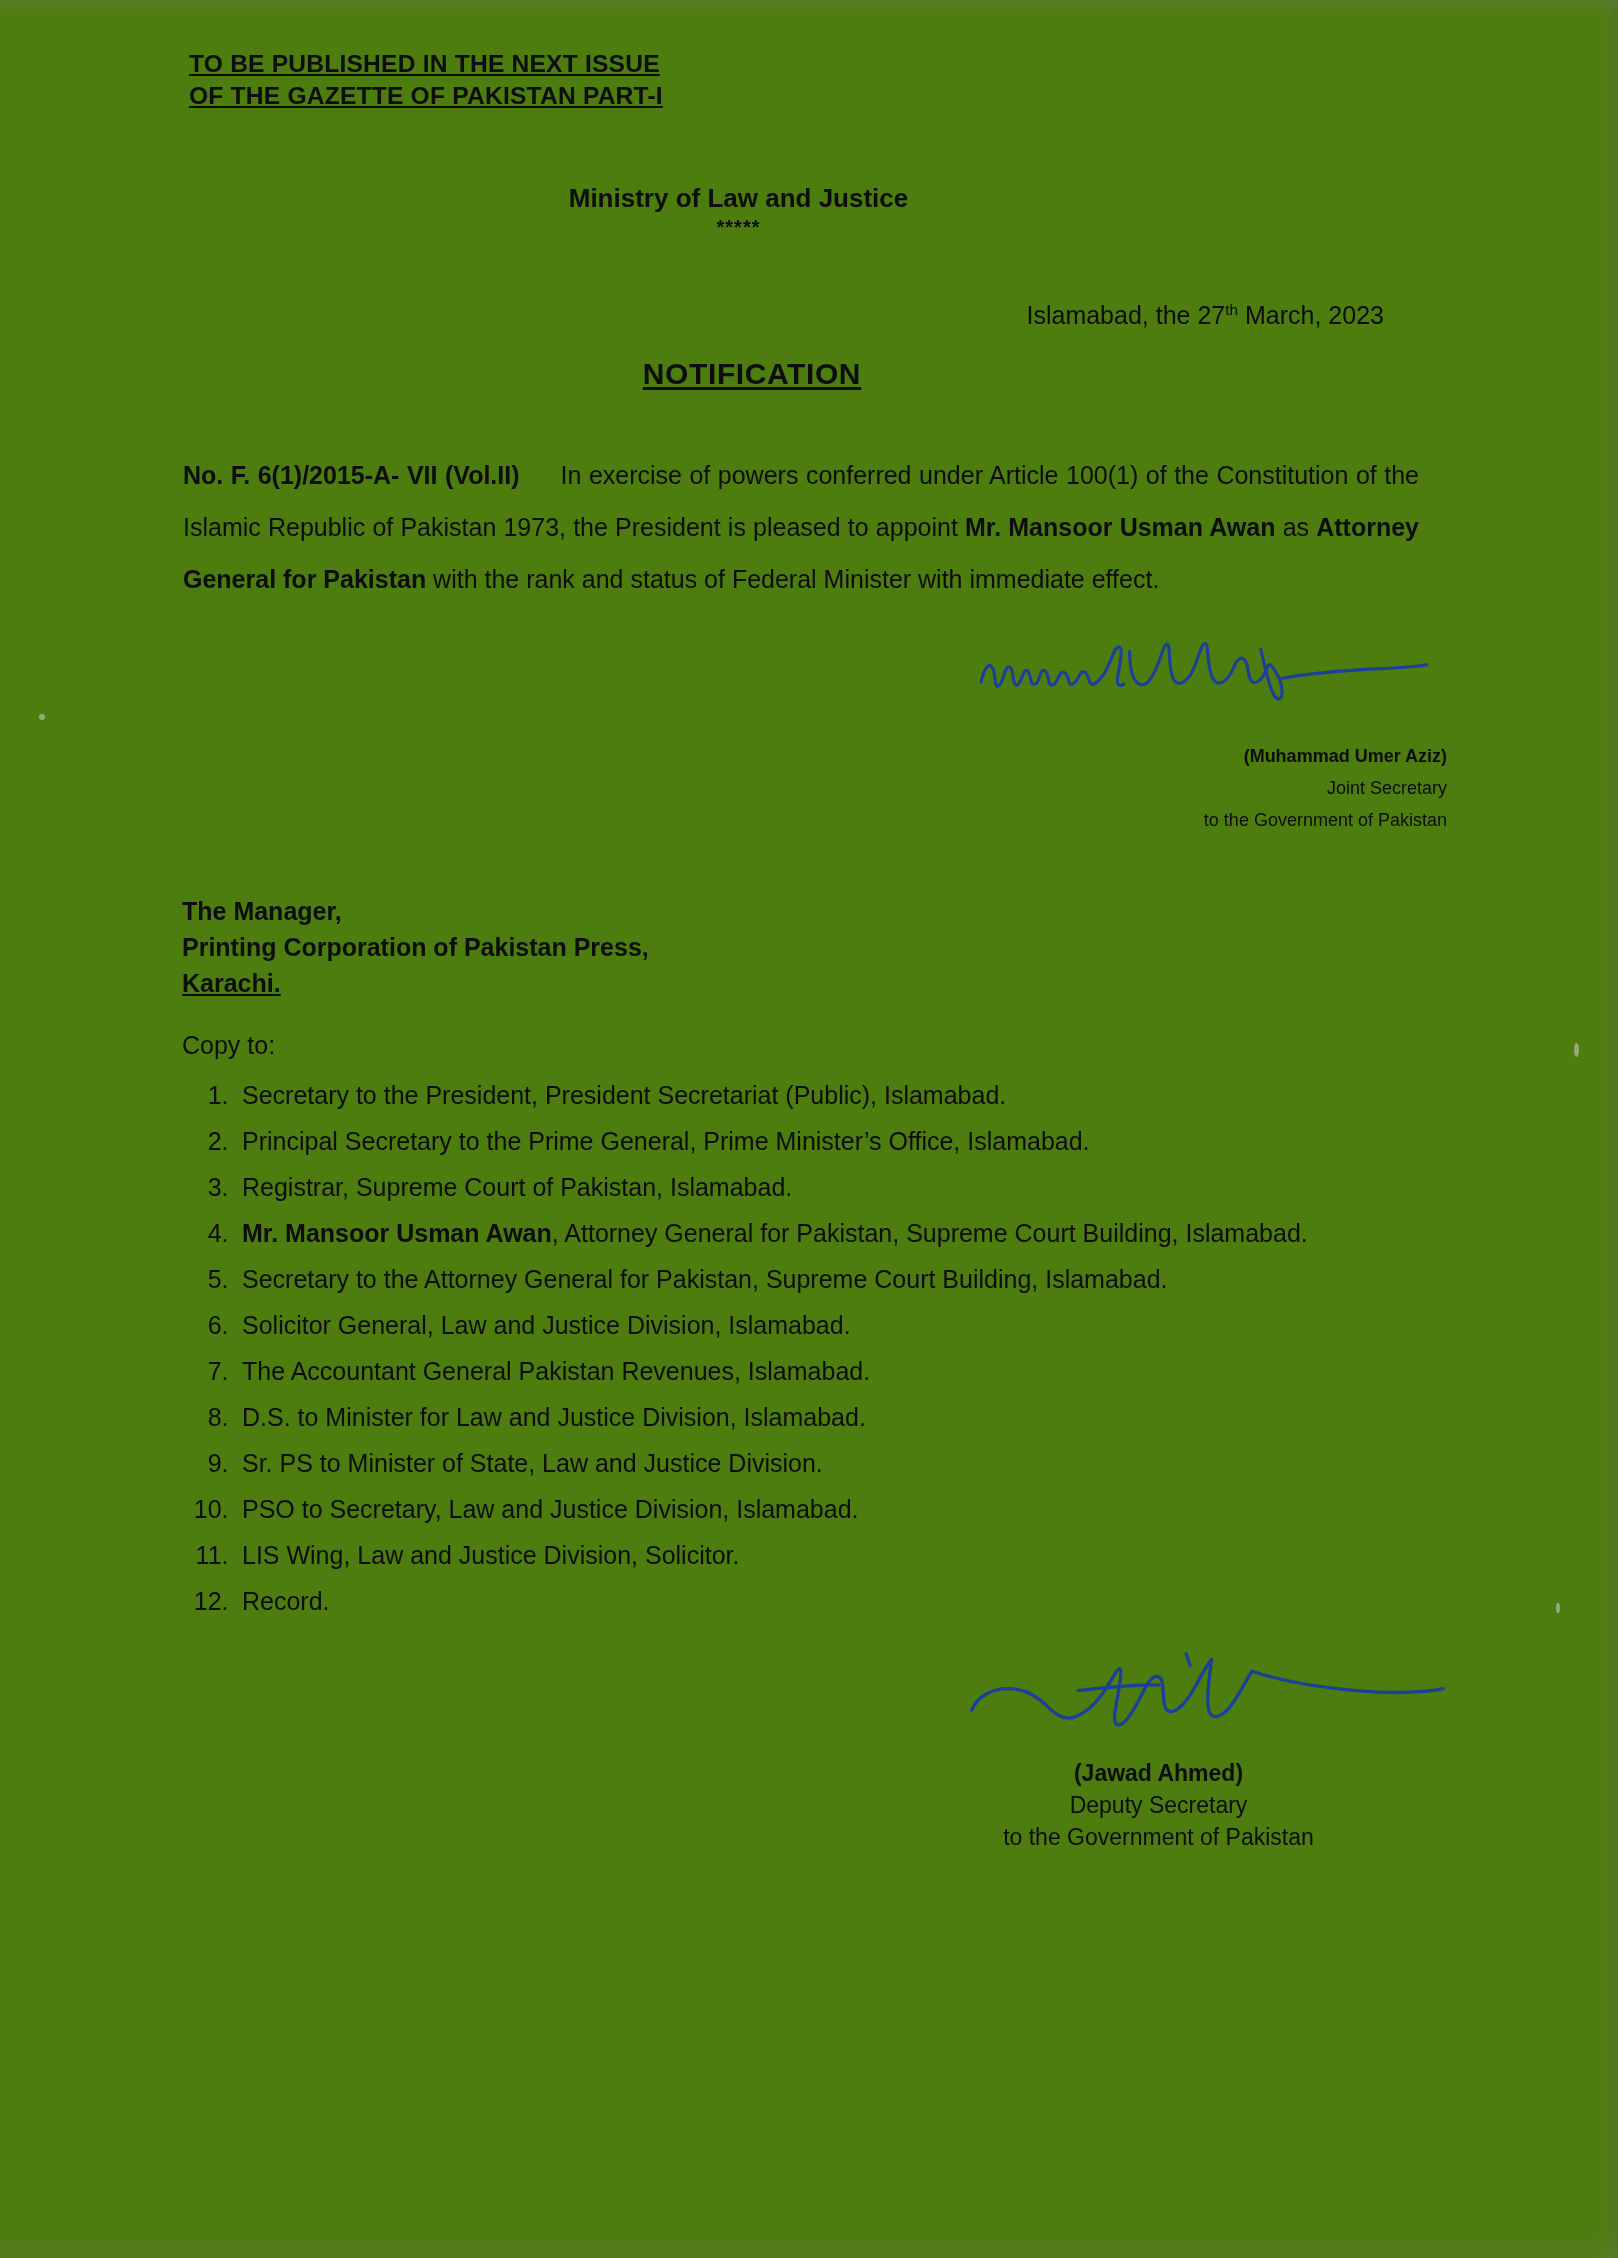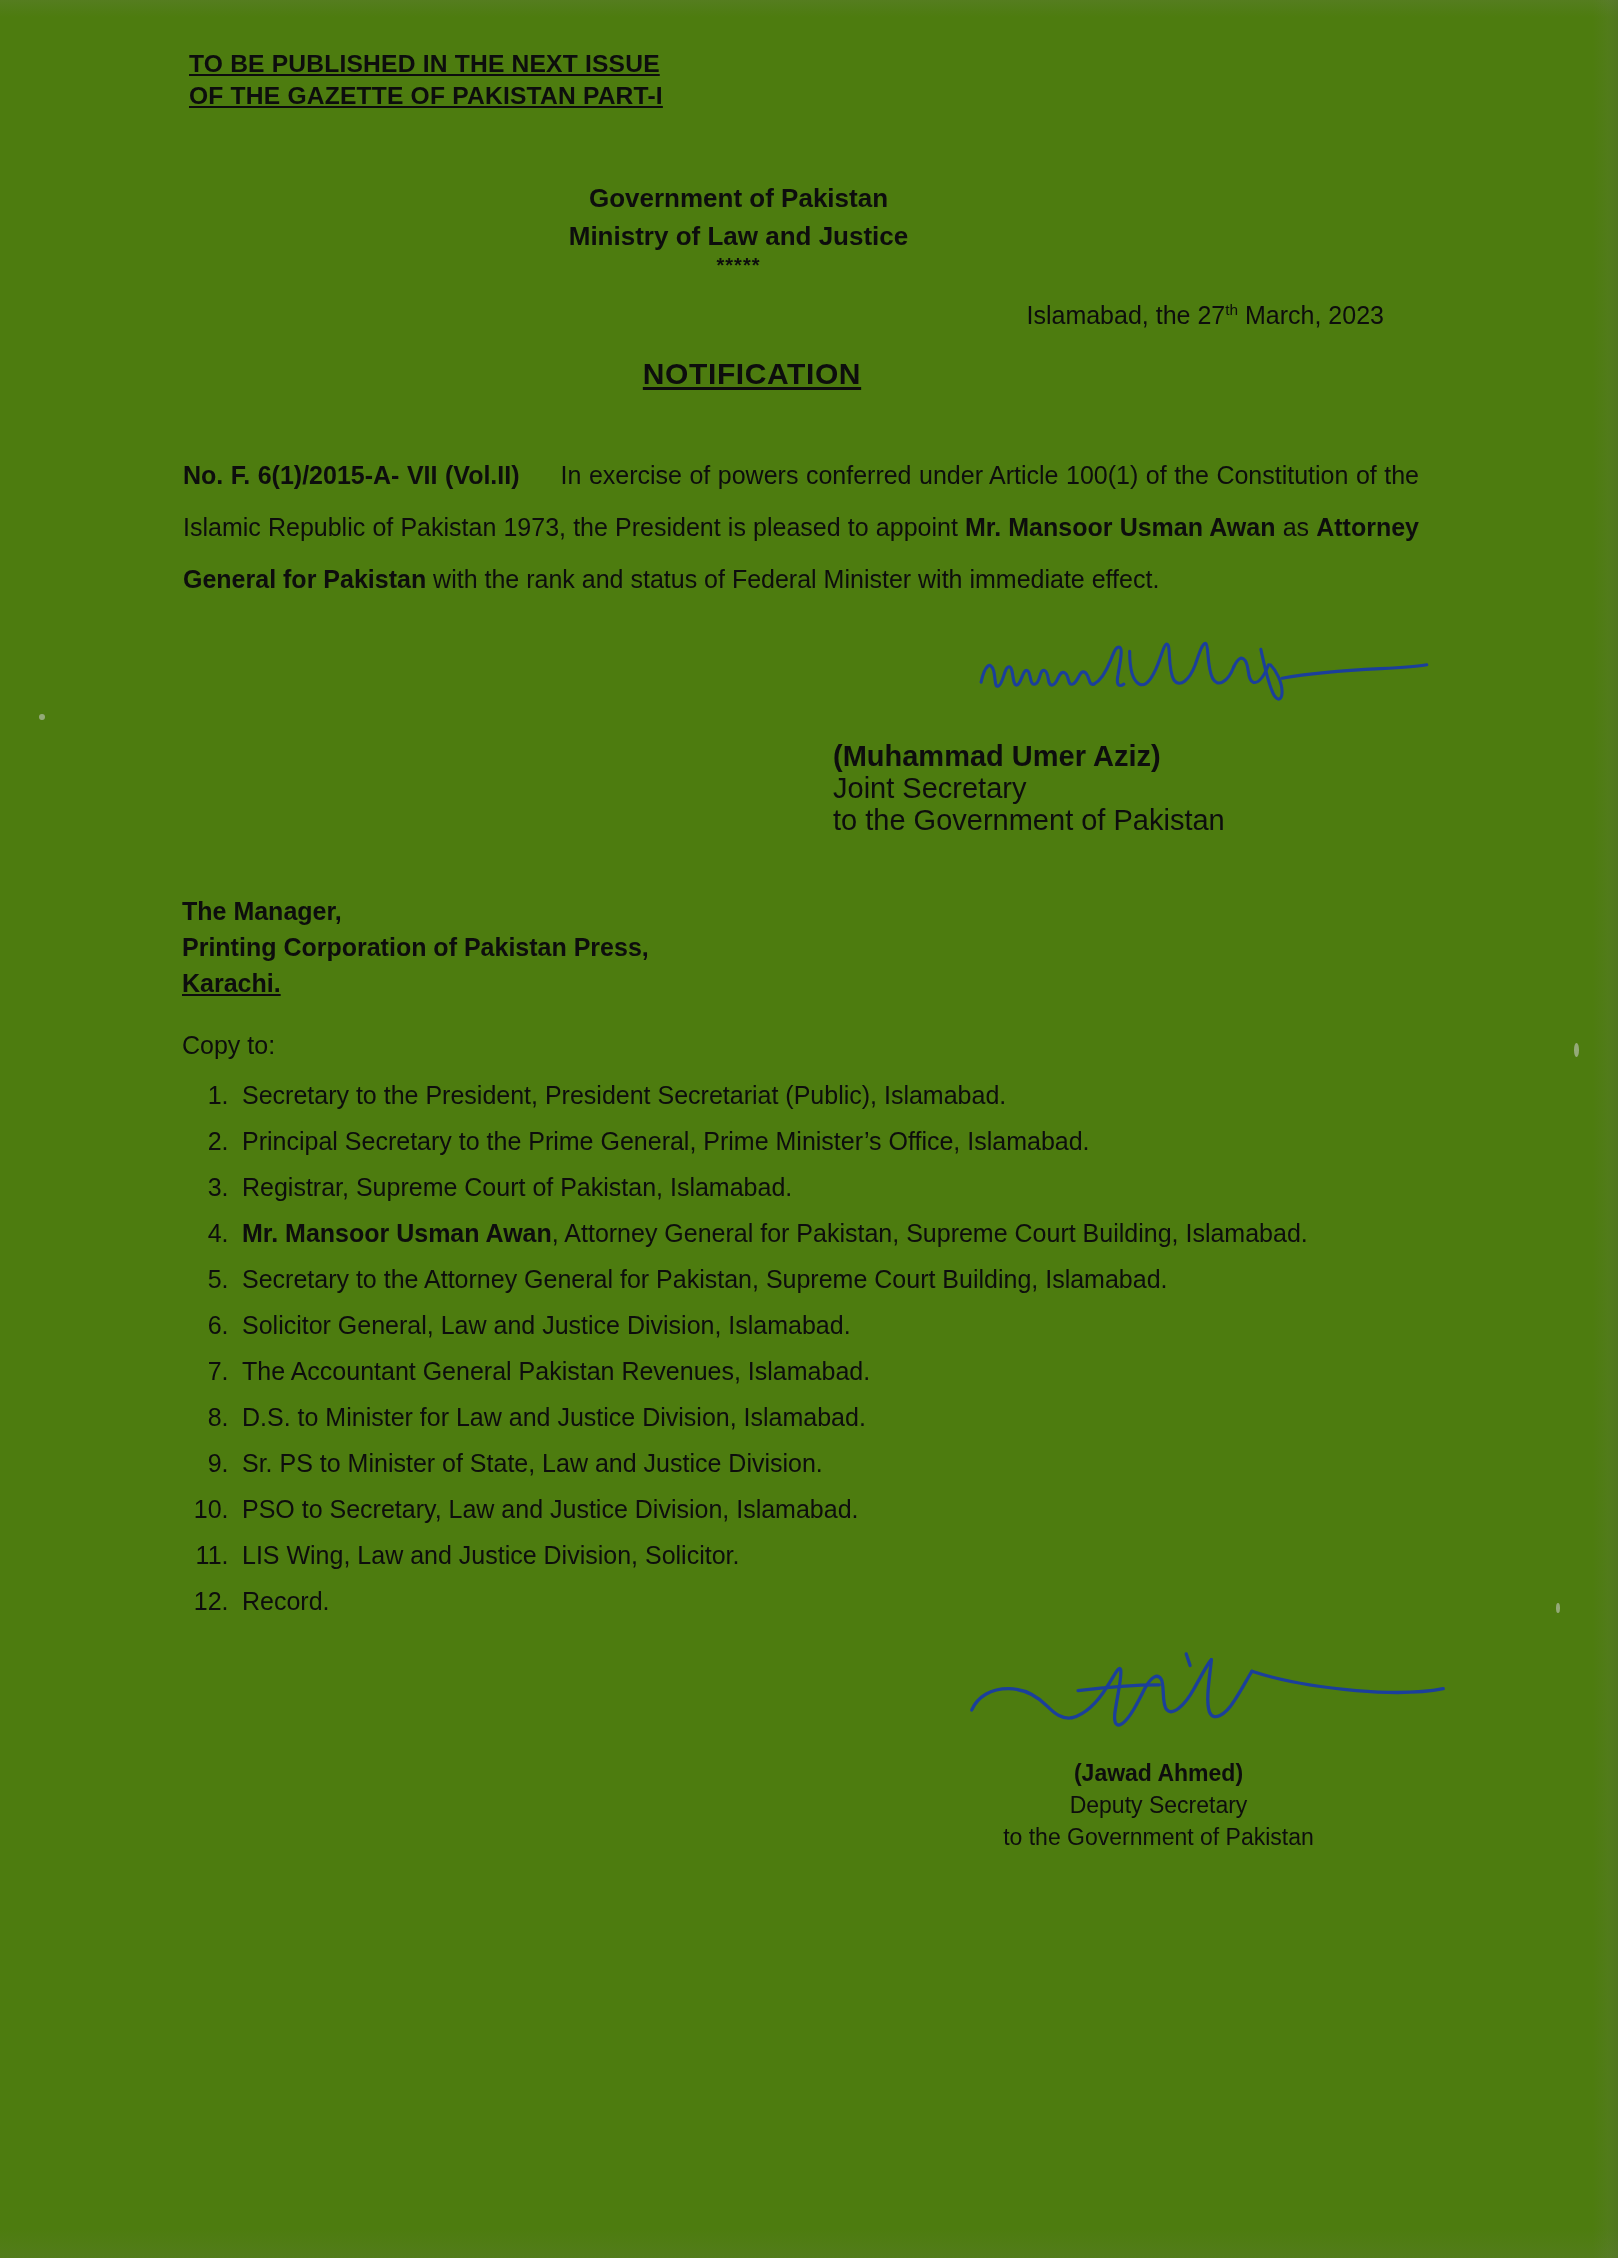"Government of Pakistan" div { html: <div>Government of Pakistan</div> -> none }
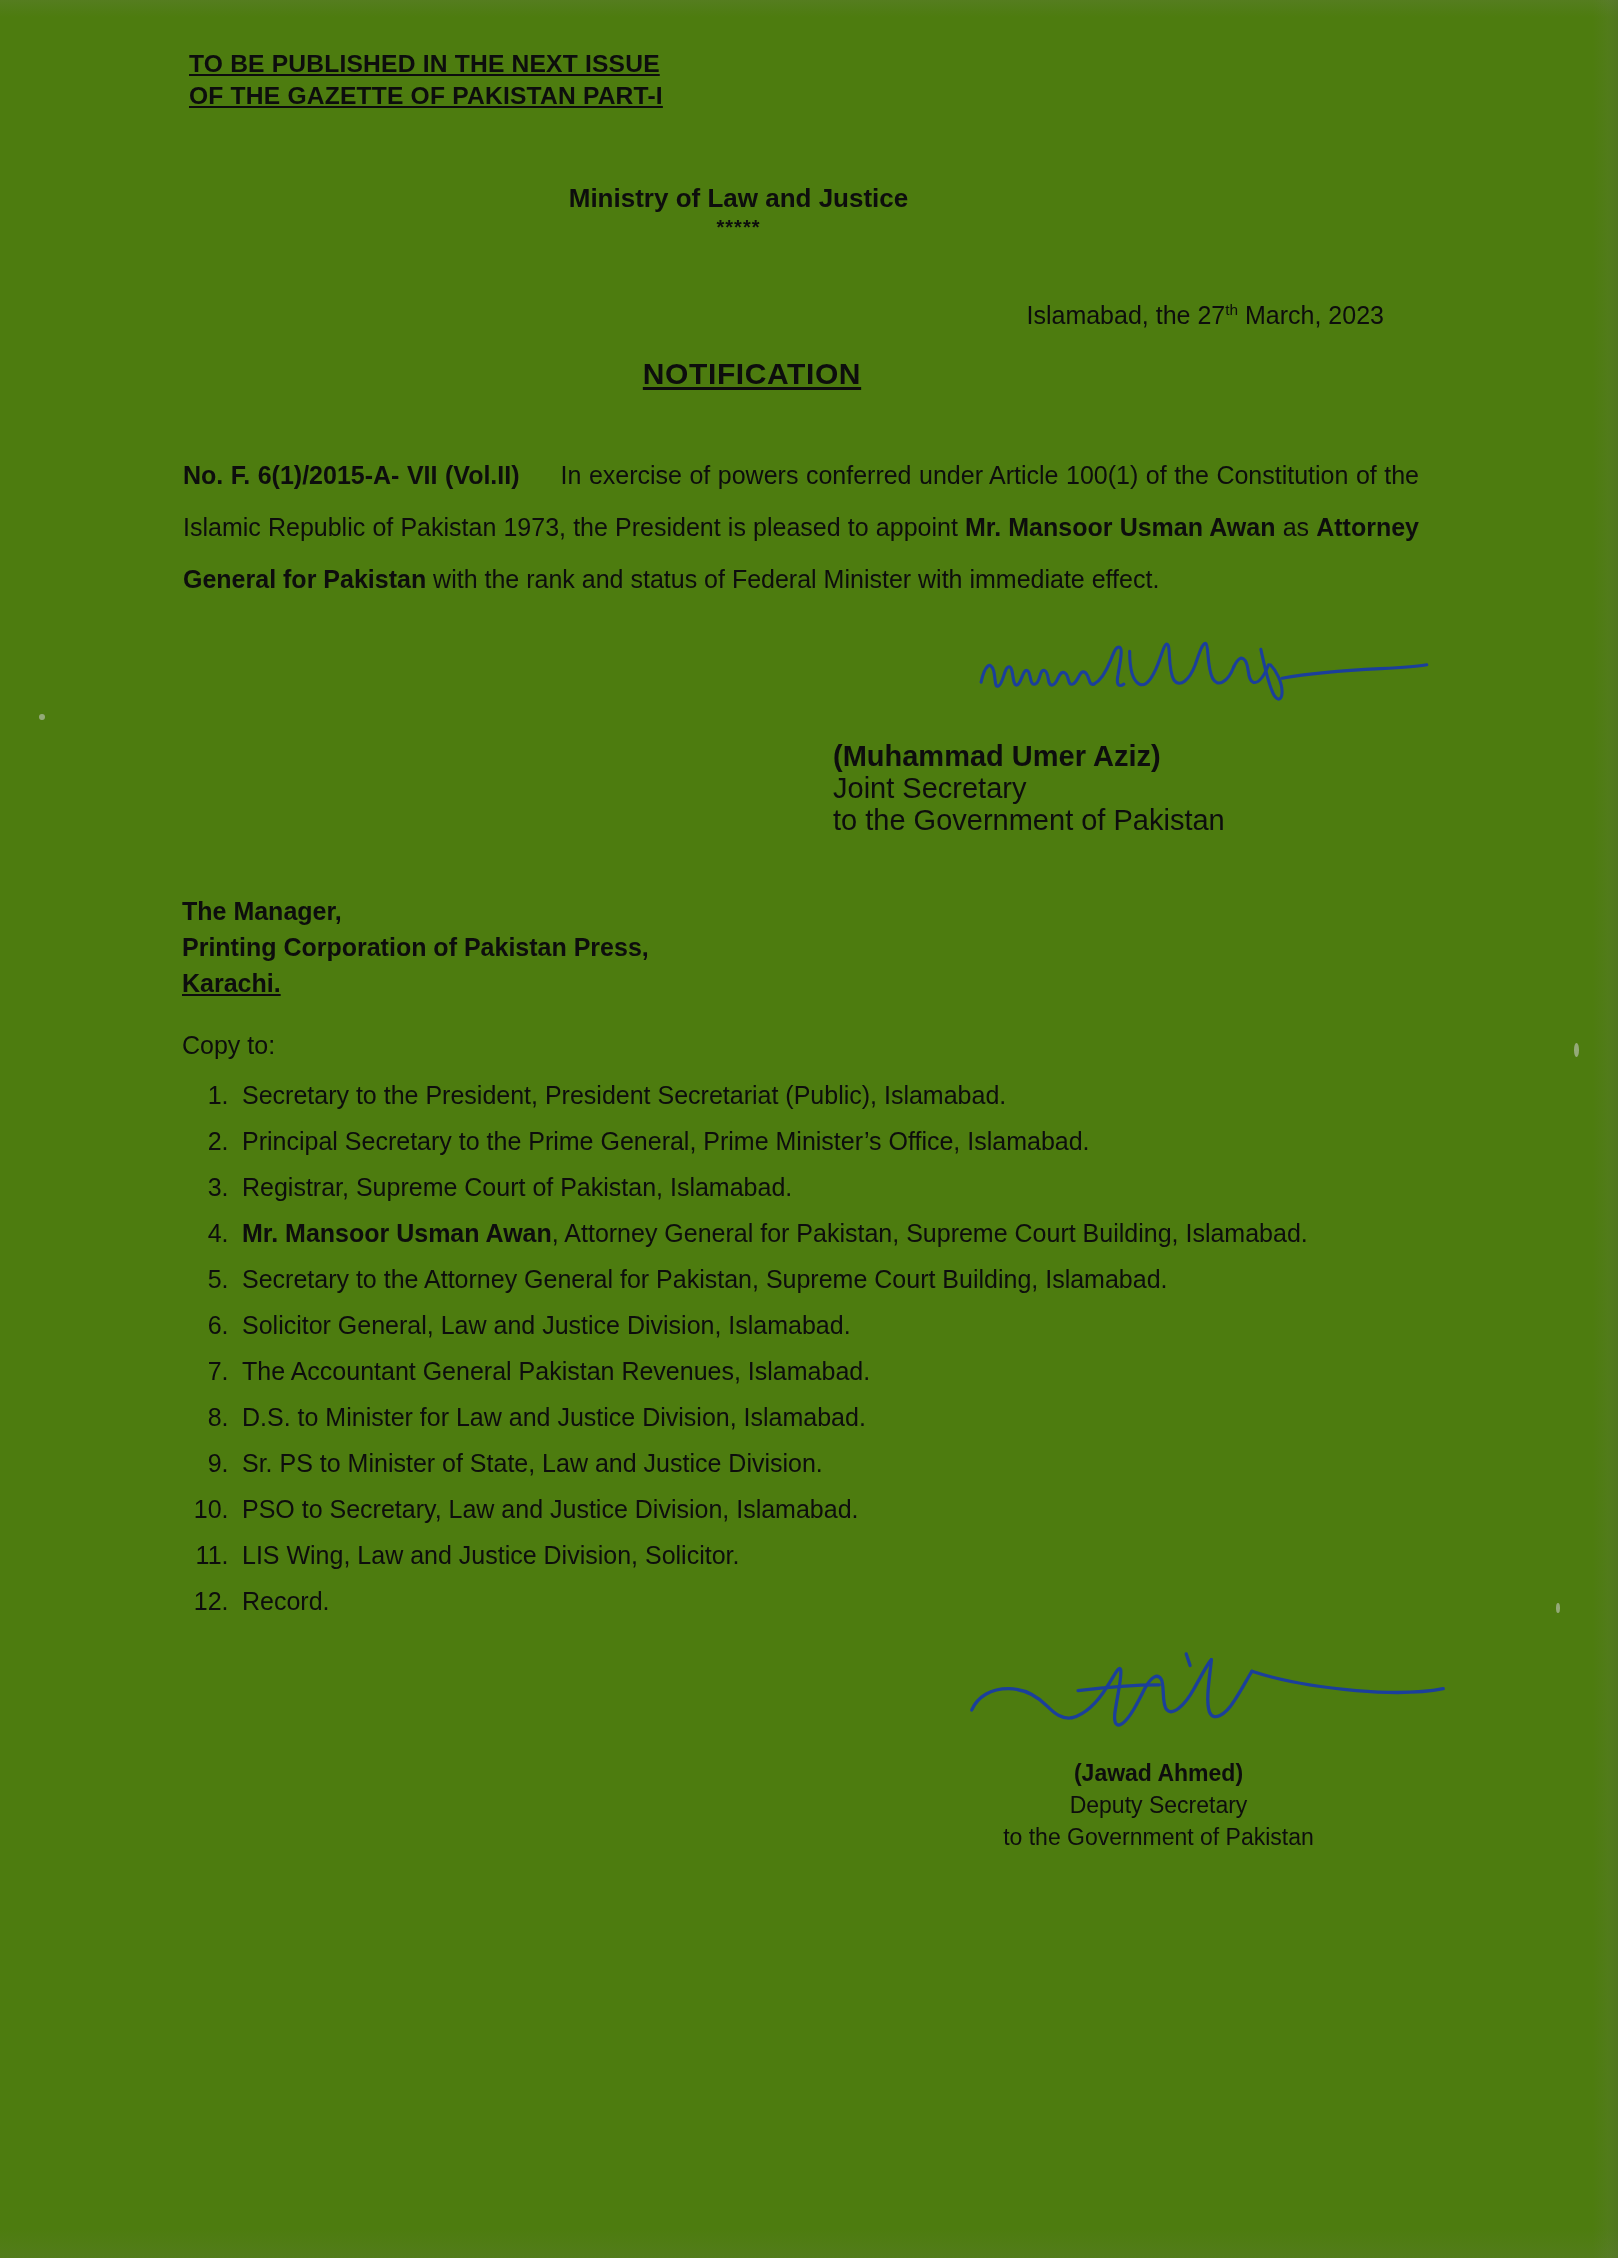"(Muhammad Umer Aziz)" .sig-block-1 { font-size: 29px -> 18px; left: 833px -> 868px; text-align: left -> right }
